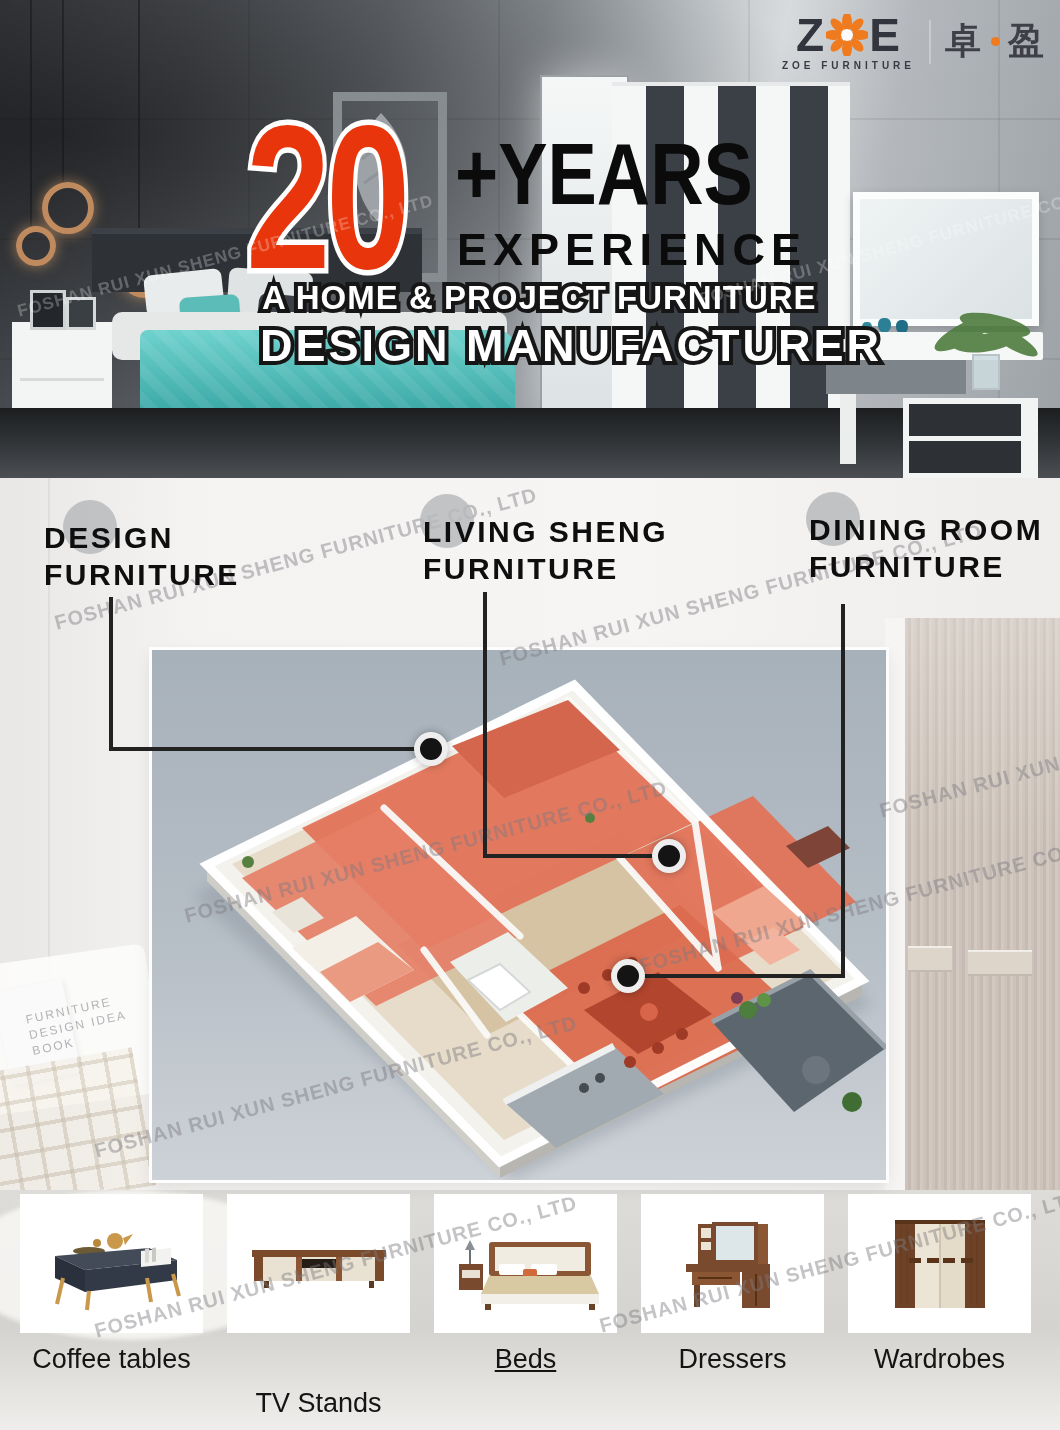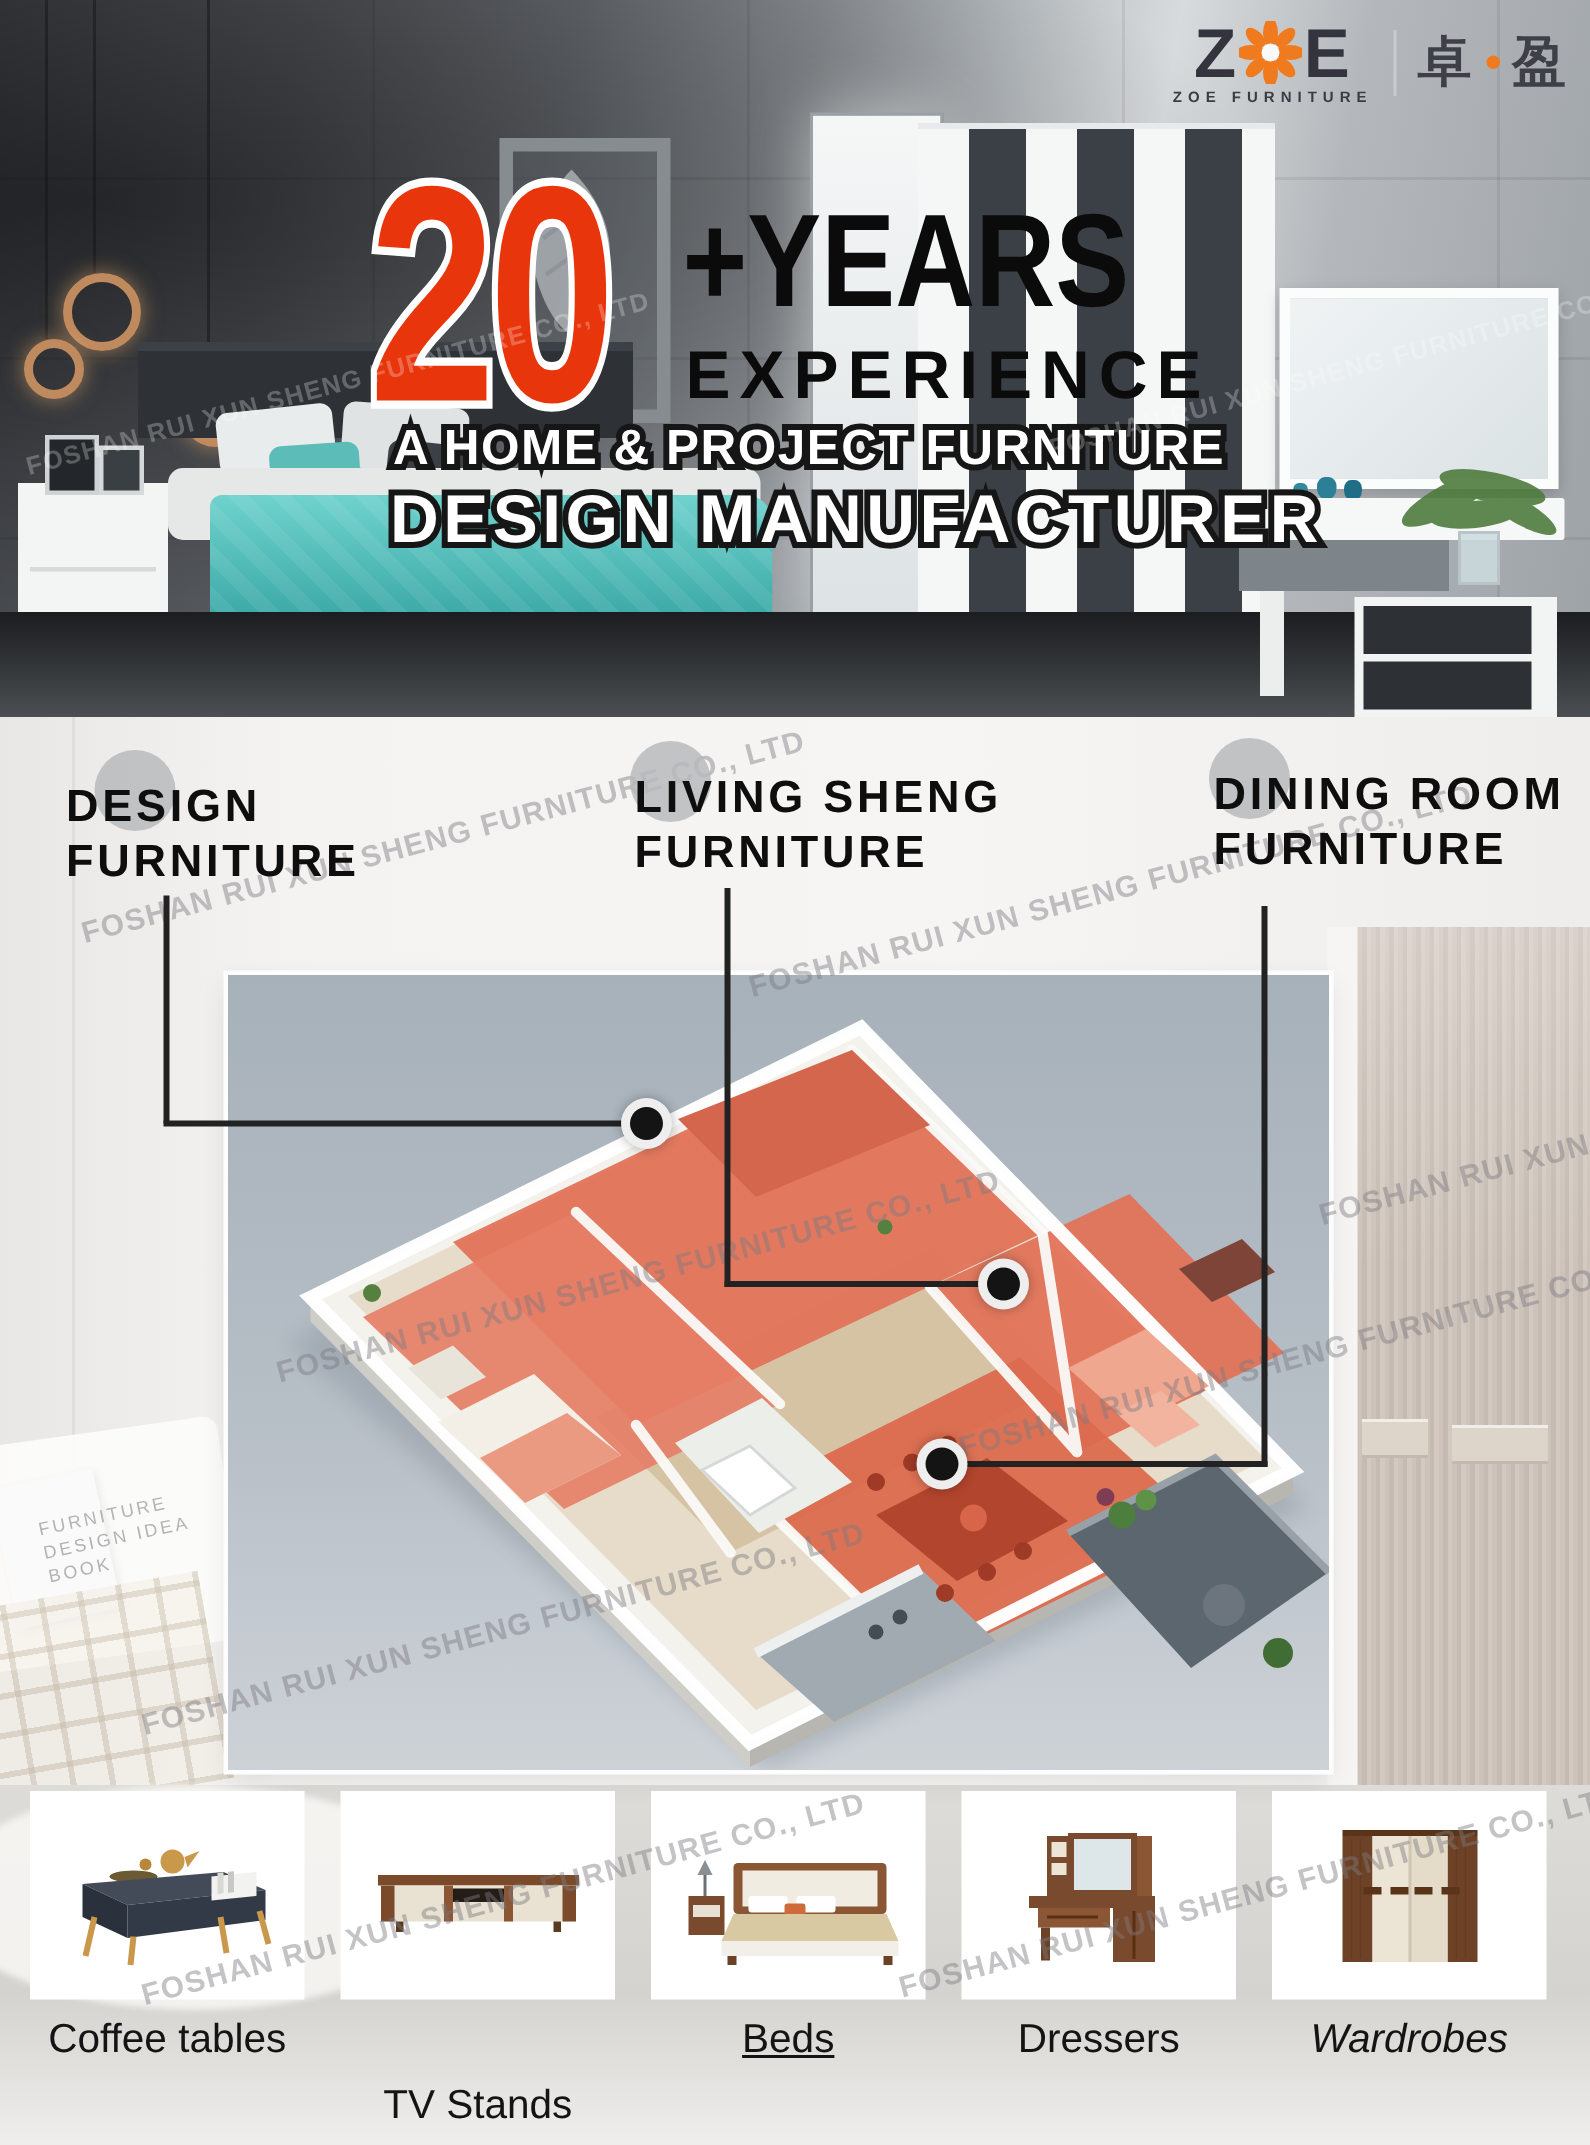"Wardrobes" div.card-label { font-style: italic -> none }
